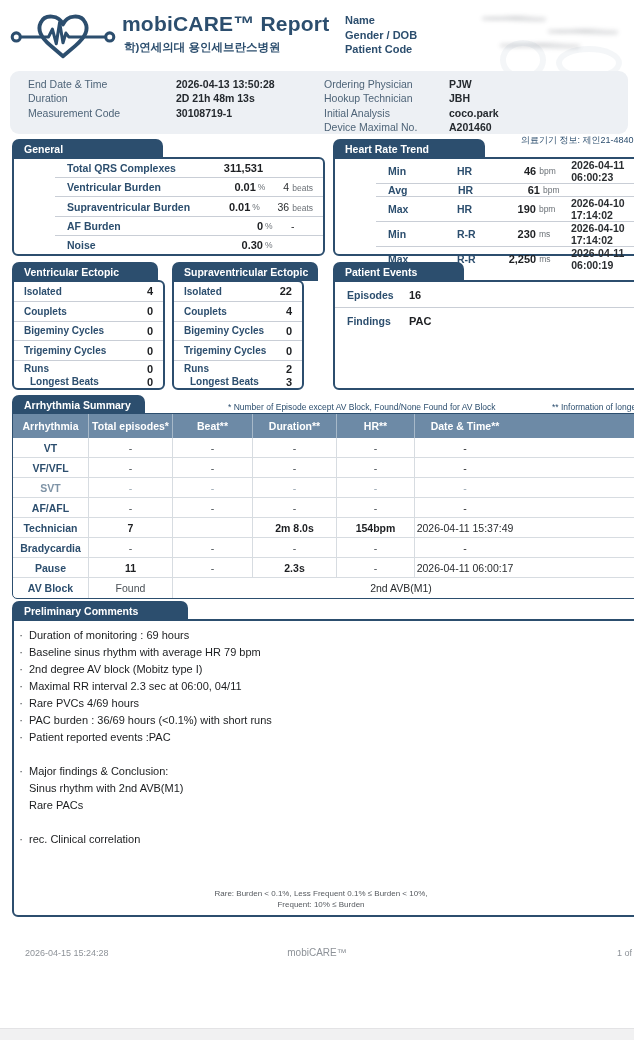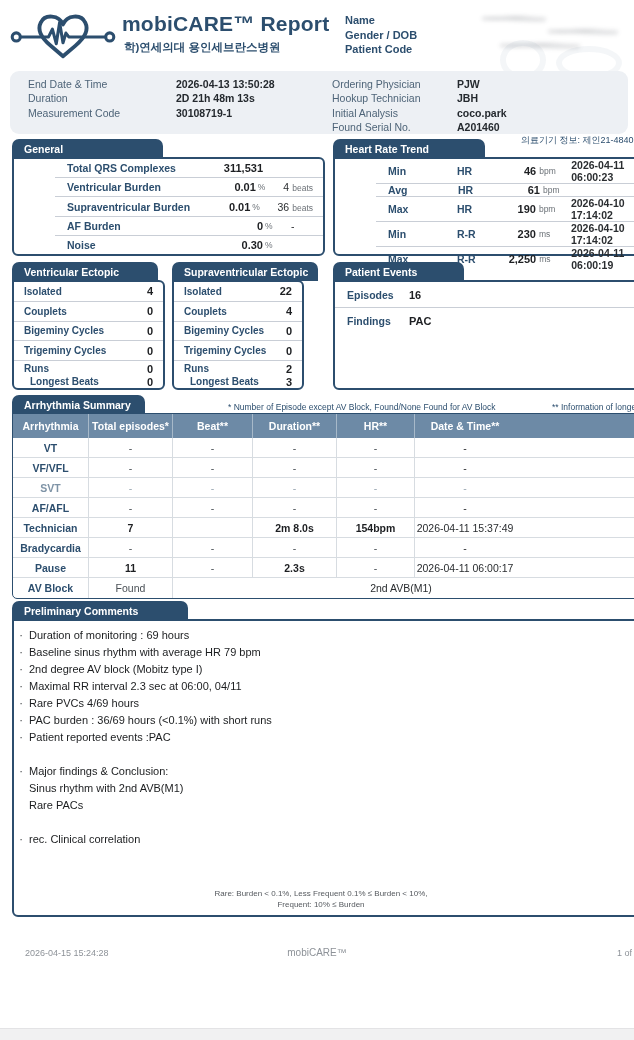"Ordering Physician" #info-right { left: 322px -> 314px }
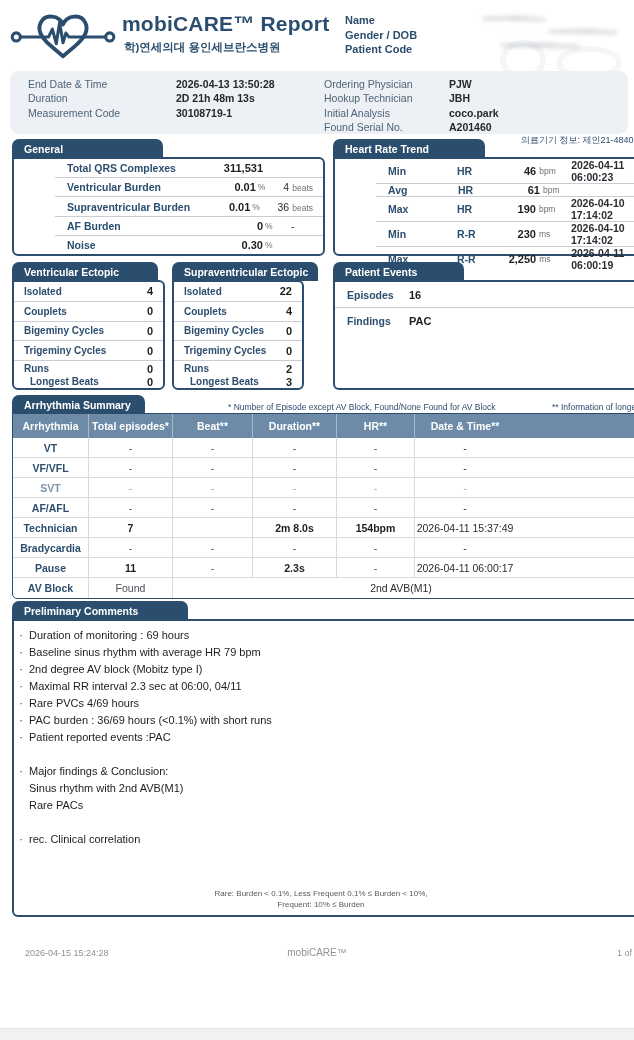"Found Serial No." span.info-label { text: Found Serial -> Device Maximal }
